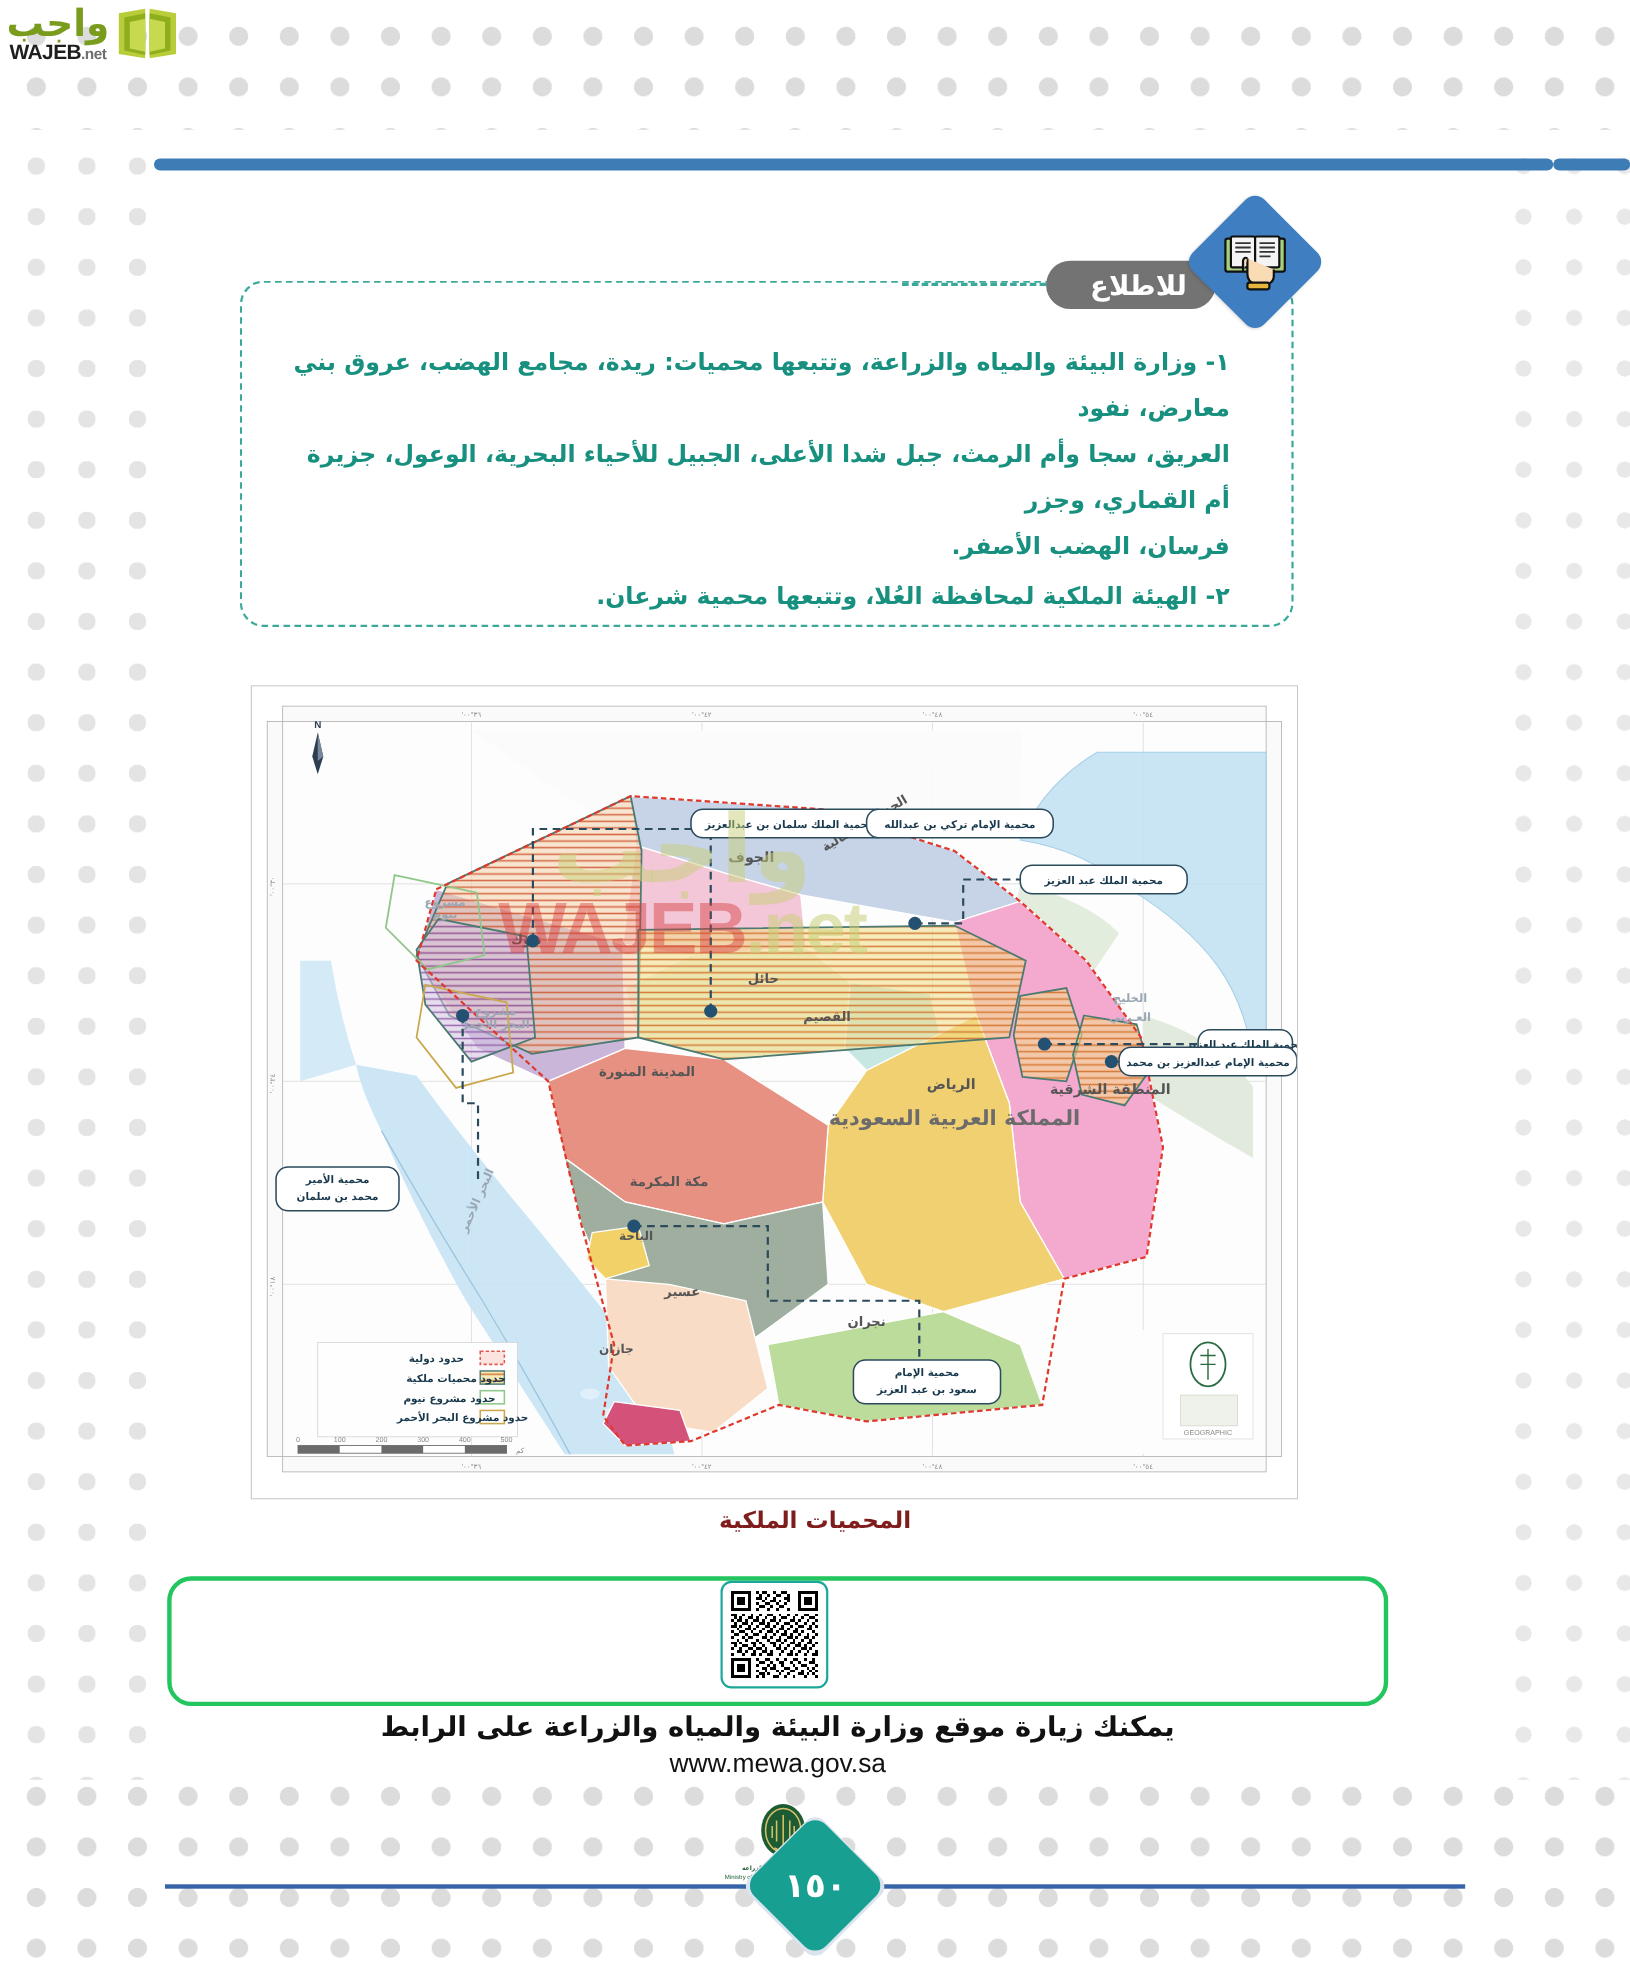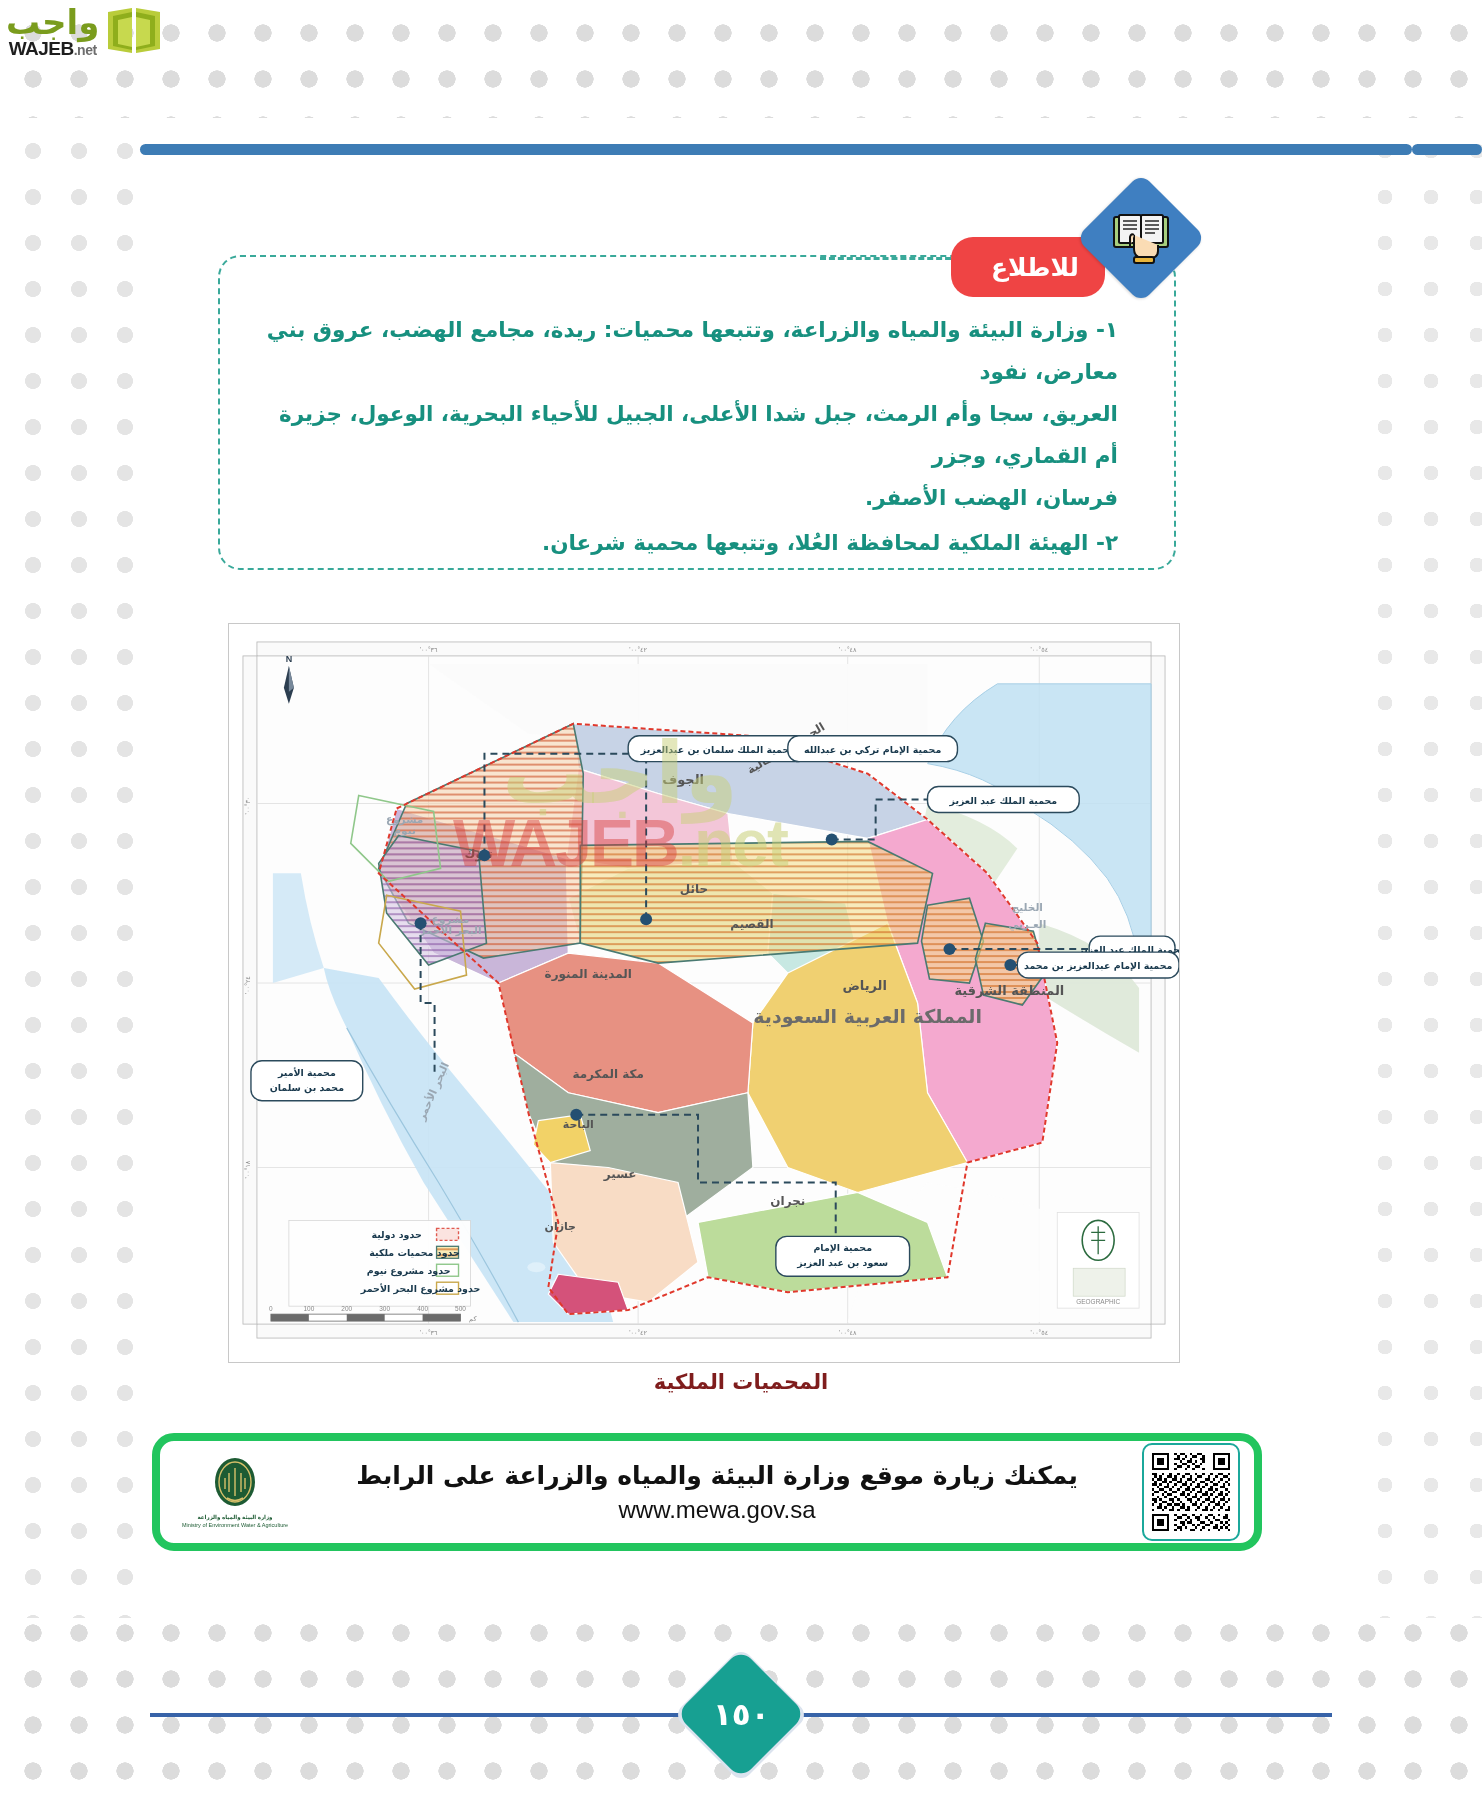"للاطلاع" #info-tab { background: #ef4444 -> #737373; height: 60px -> 44px }
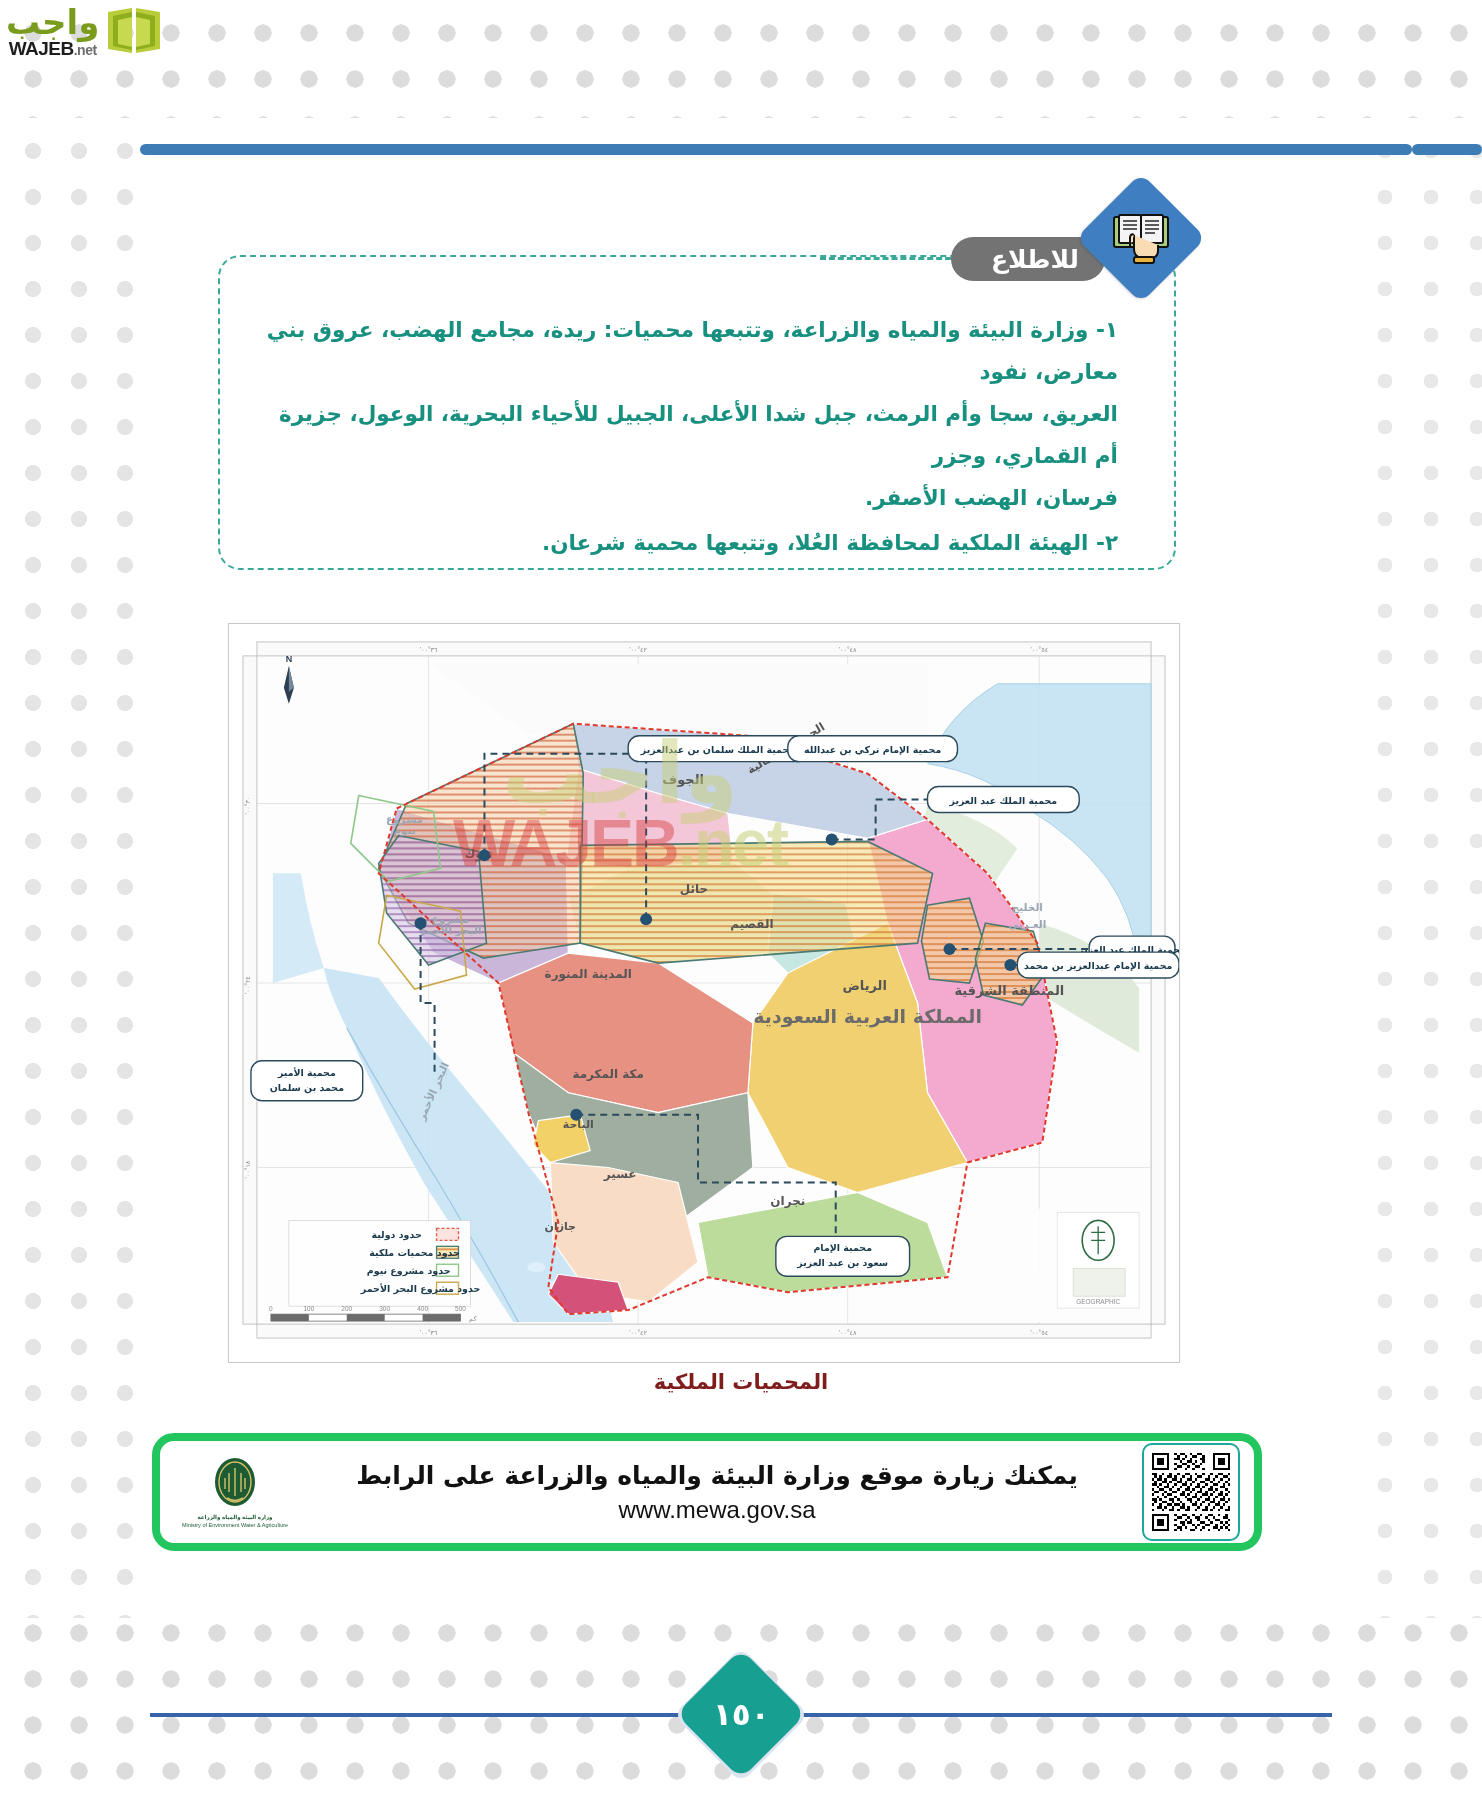"يمكنك زيارة موقع وزارة البيئة" #qr-box { border: 8px solid #22c55e -> 4px solid #22c55e; flex-direction: none -> column; gap: none -> 20px }
